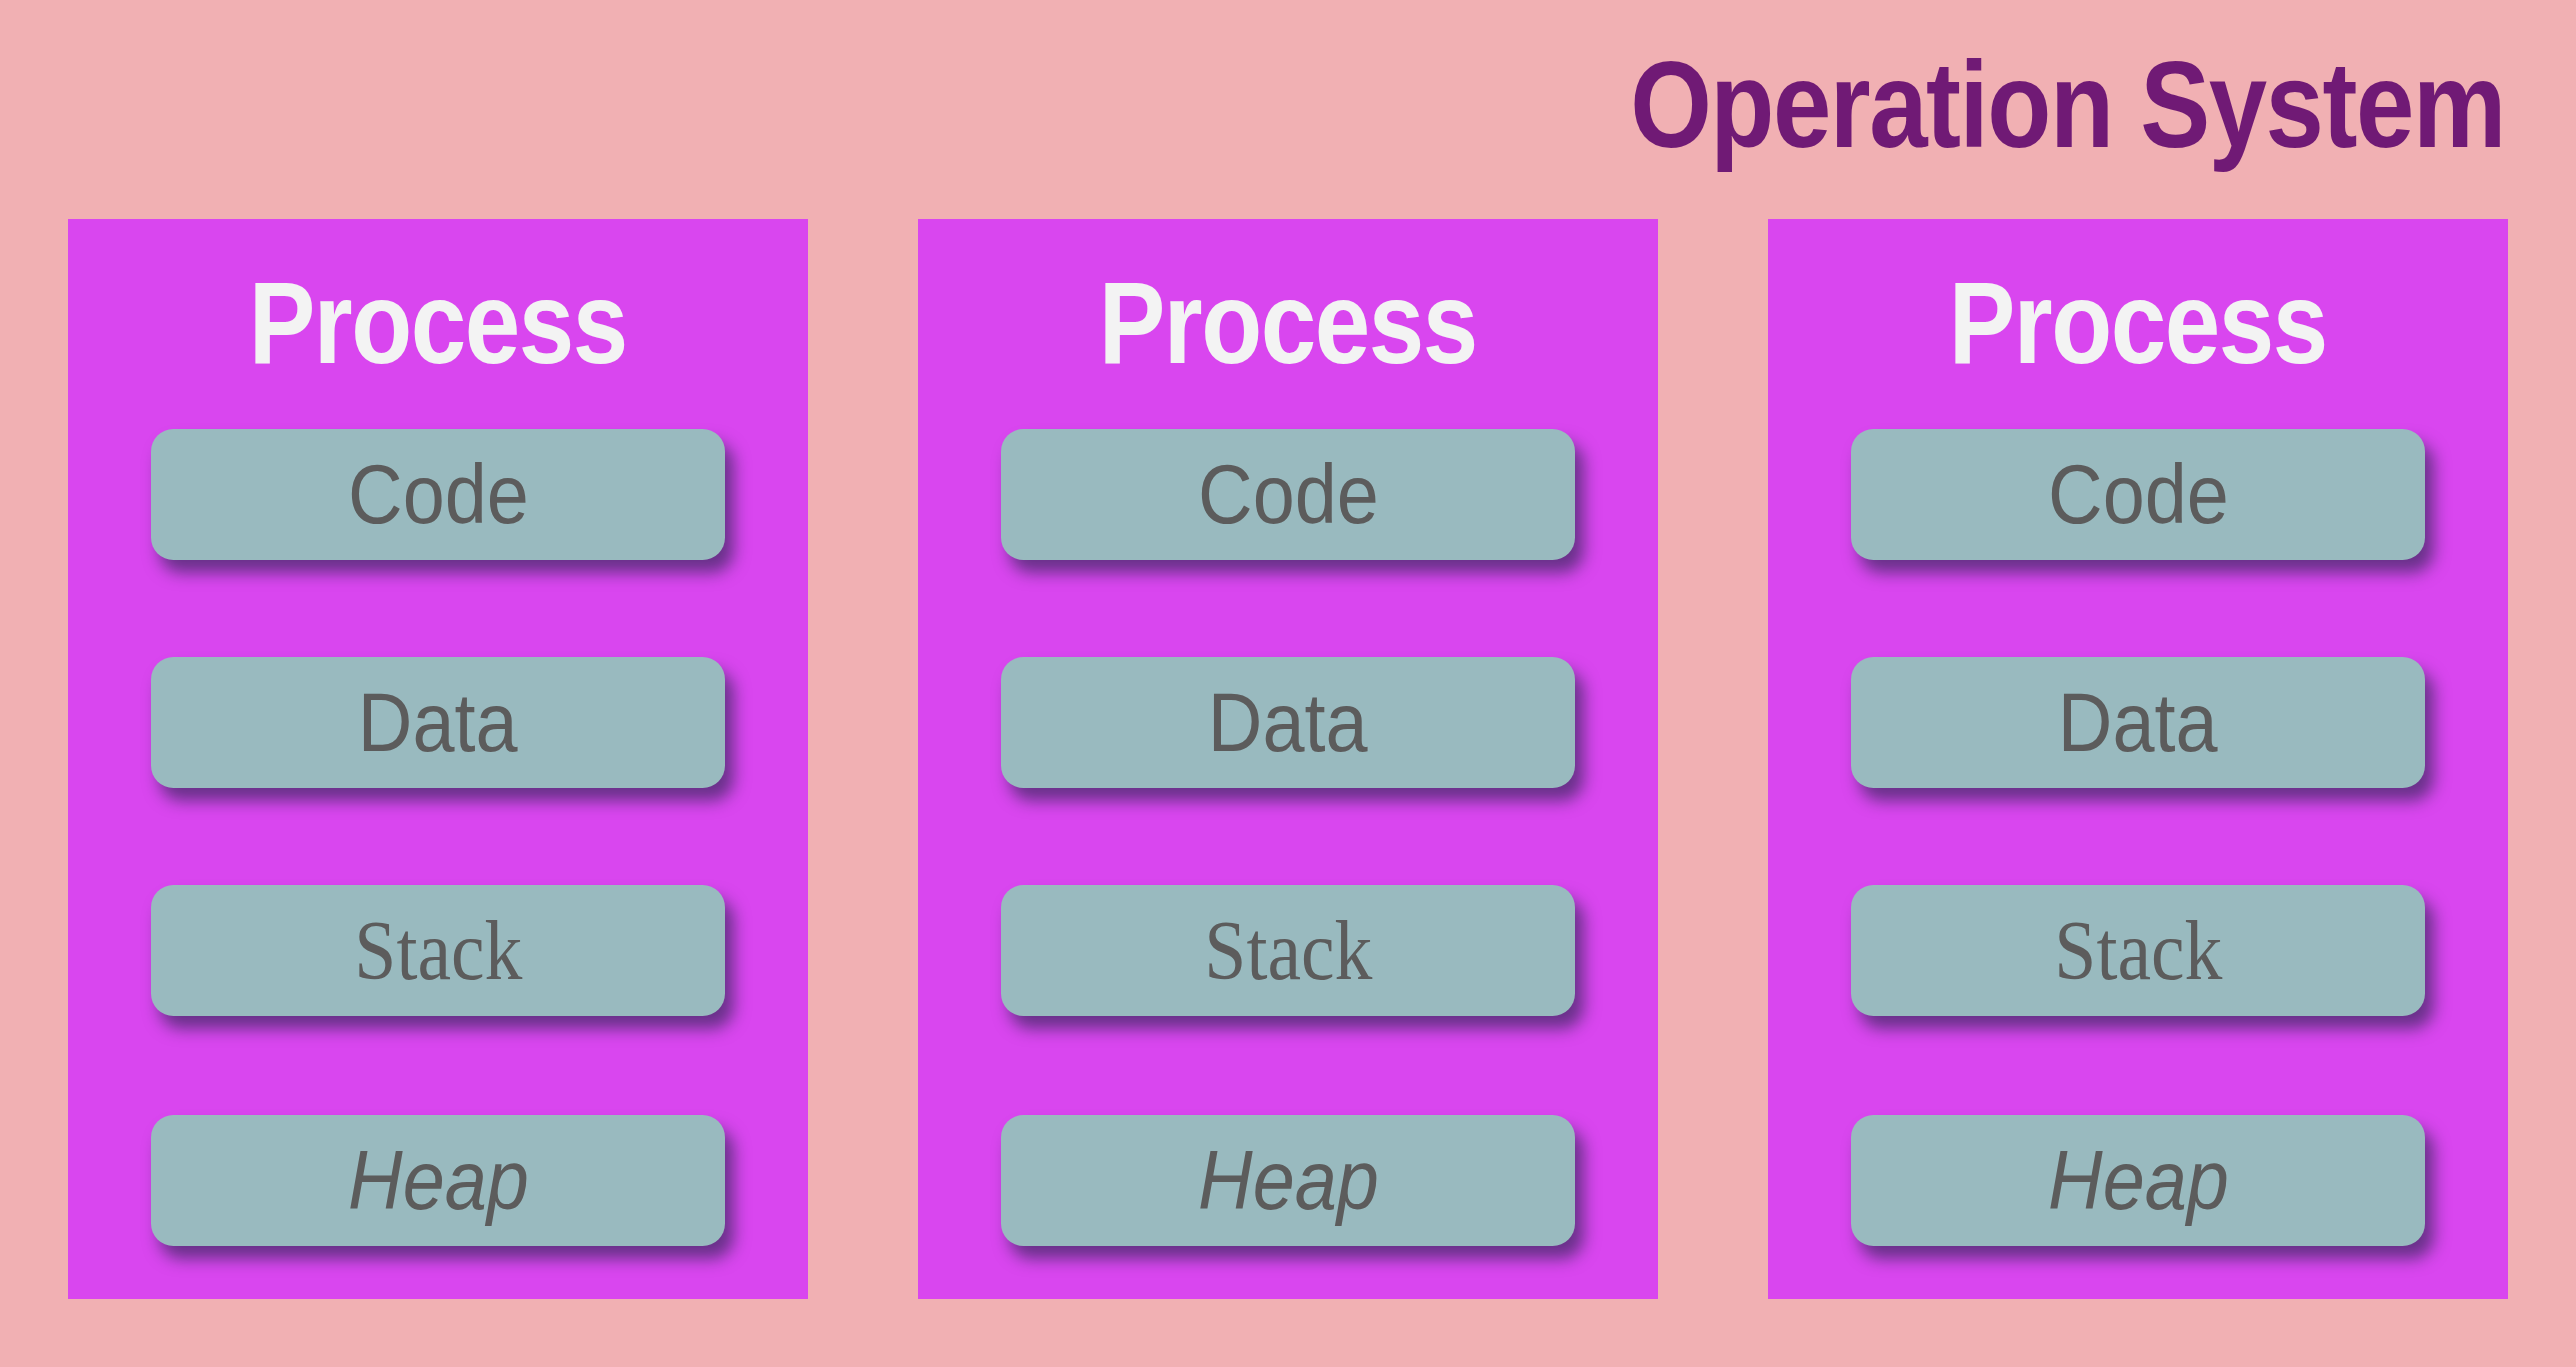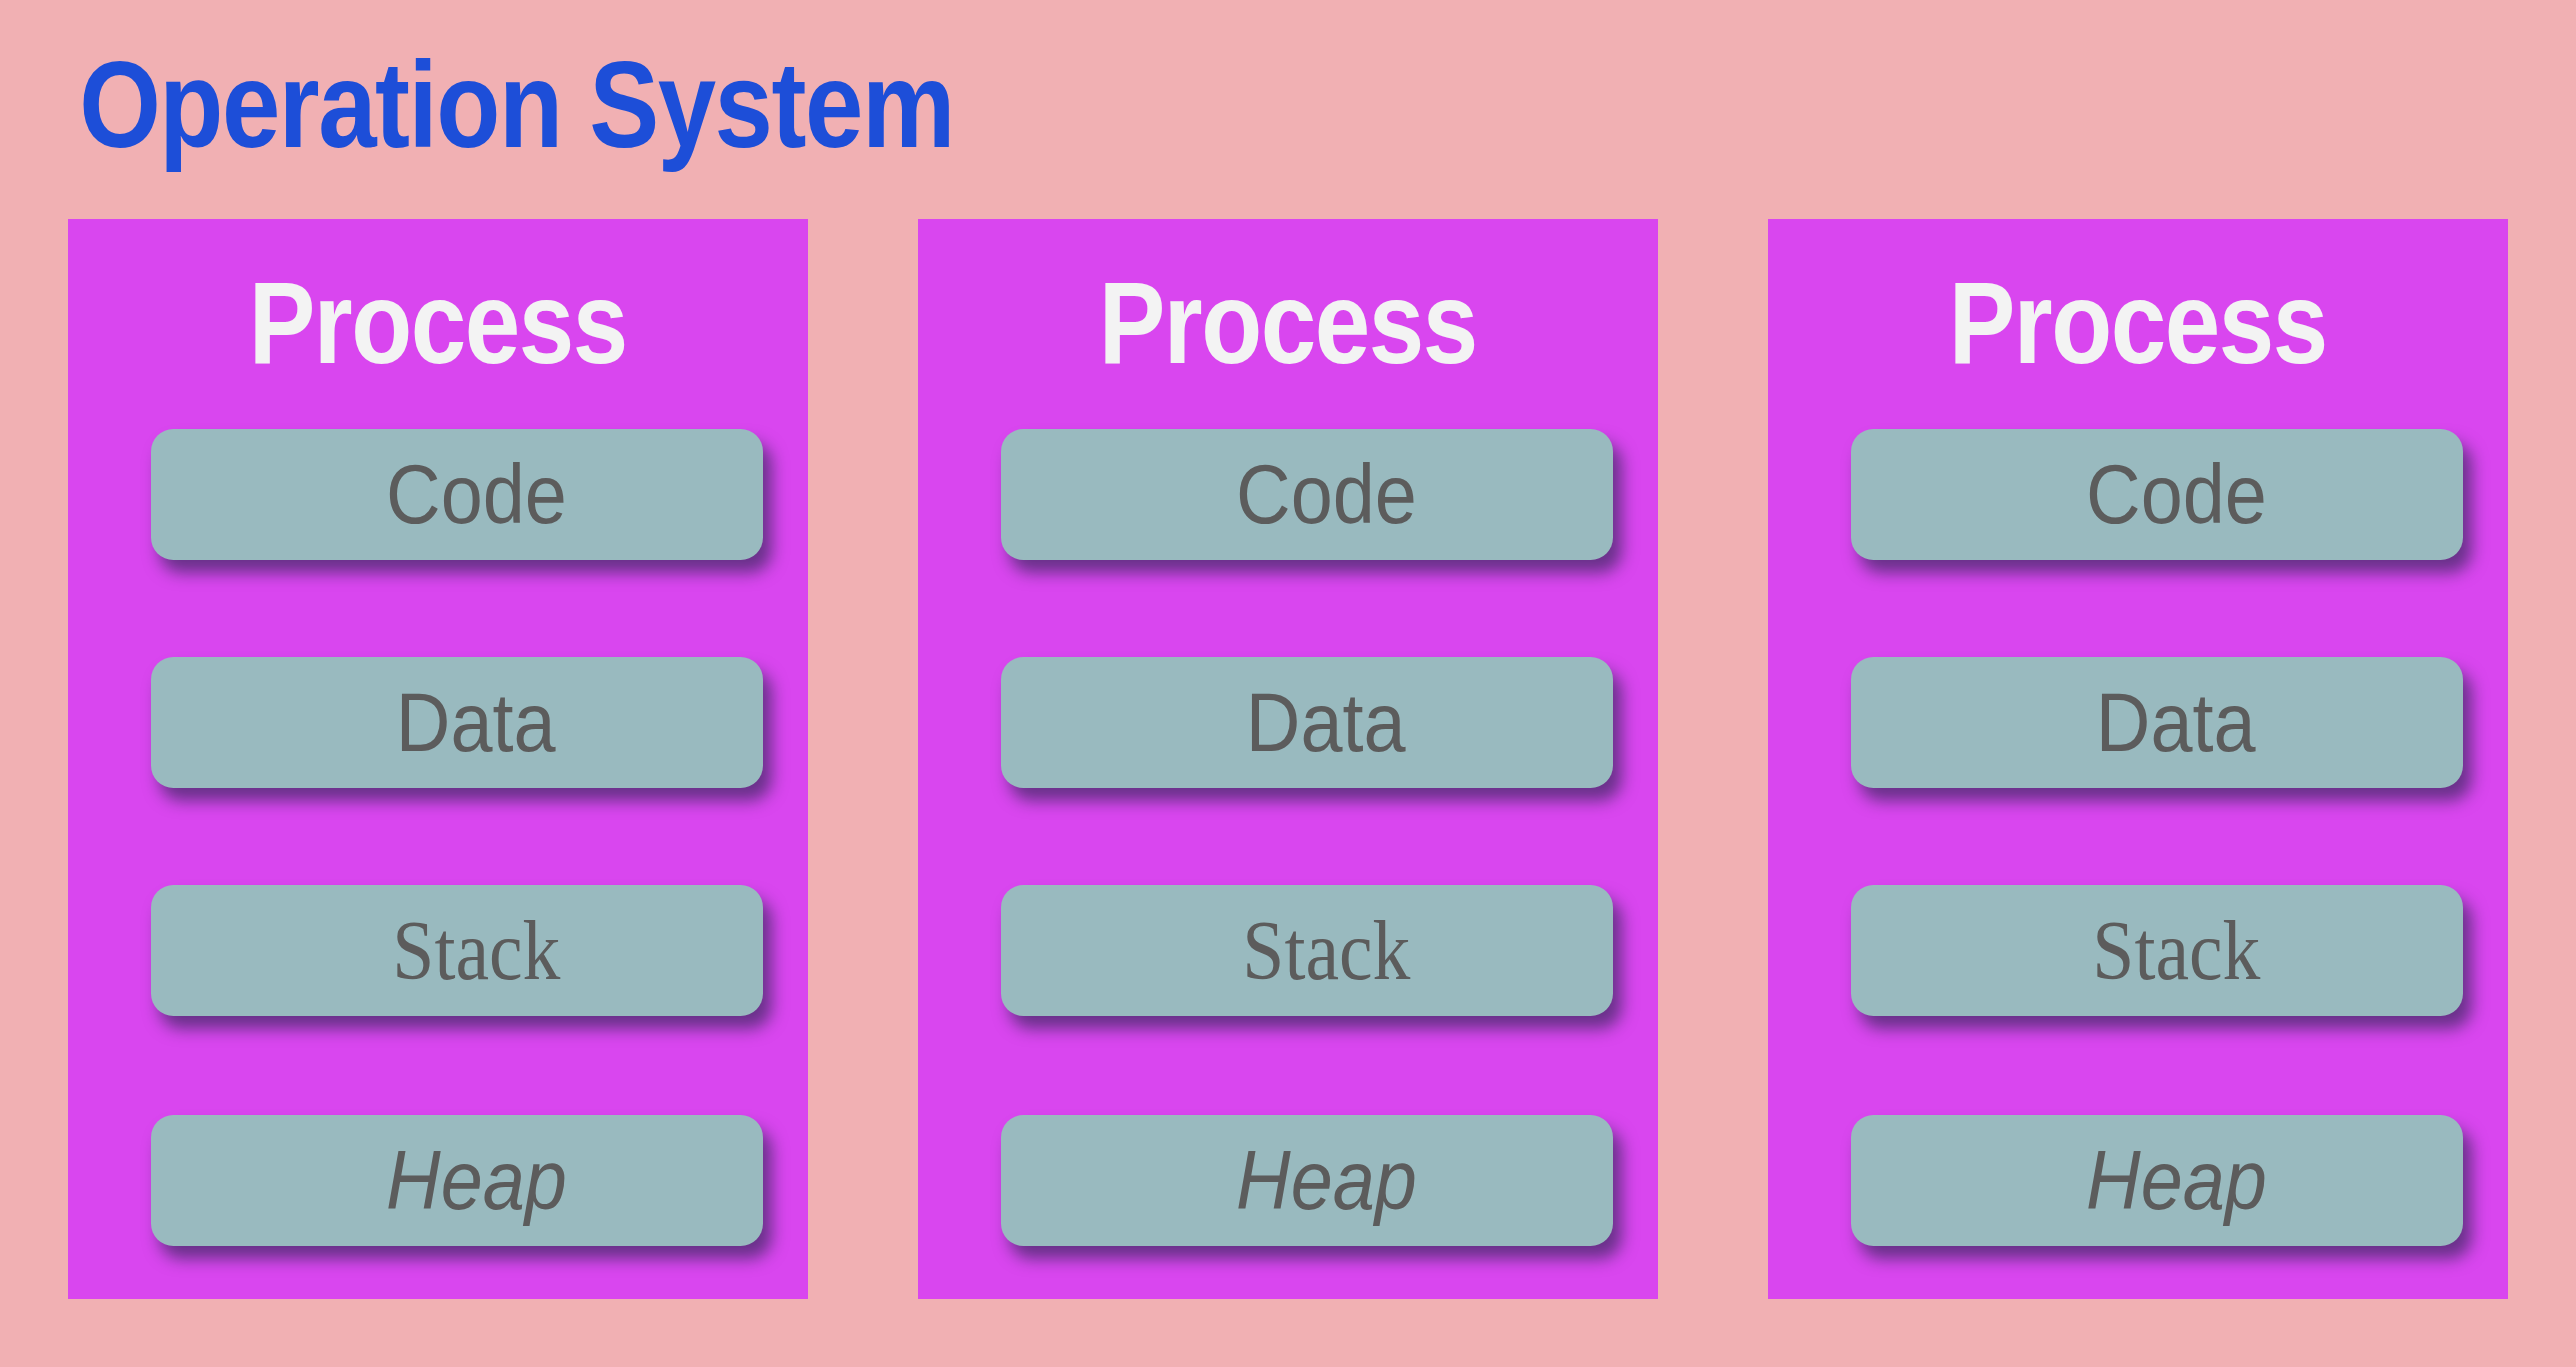"Operation System" .title { color: #1d4ed8 -> #701a75; text-align: left -> right }
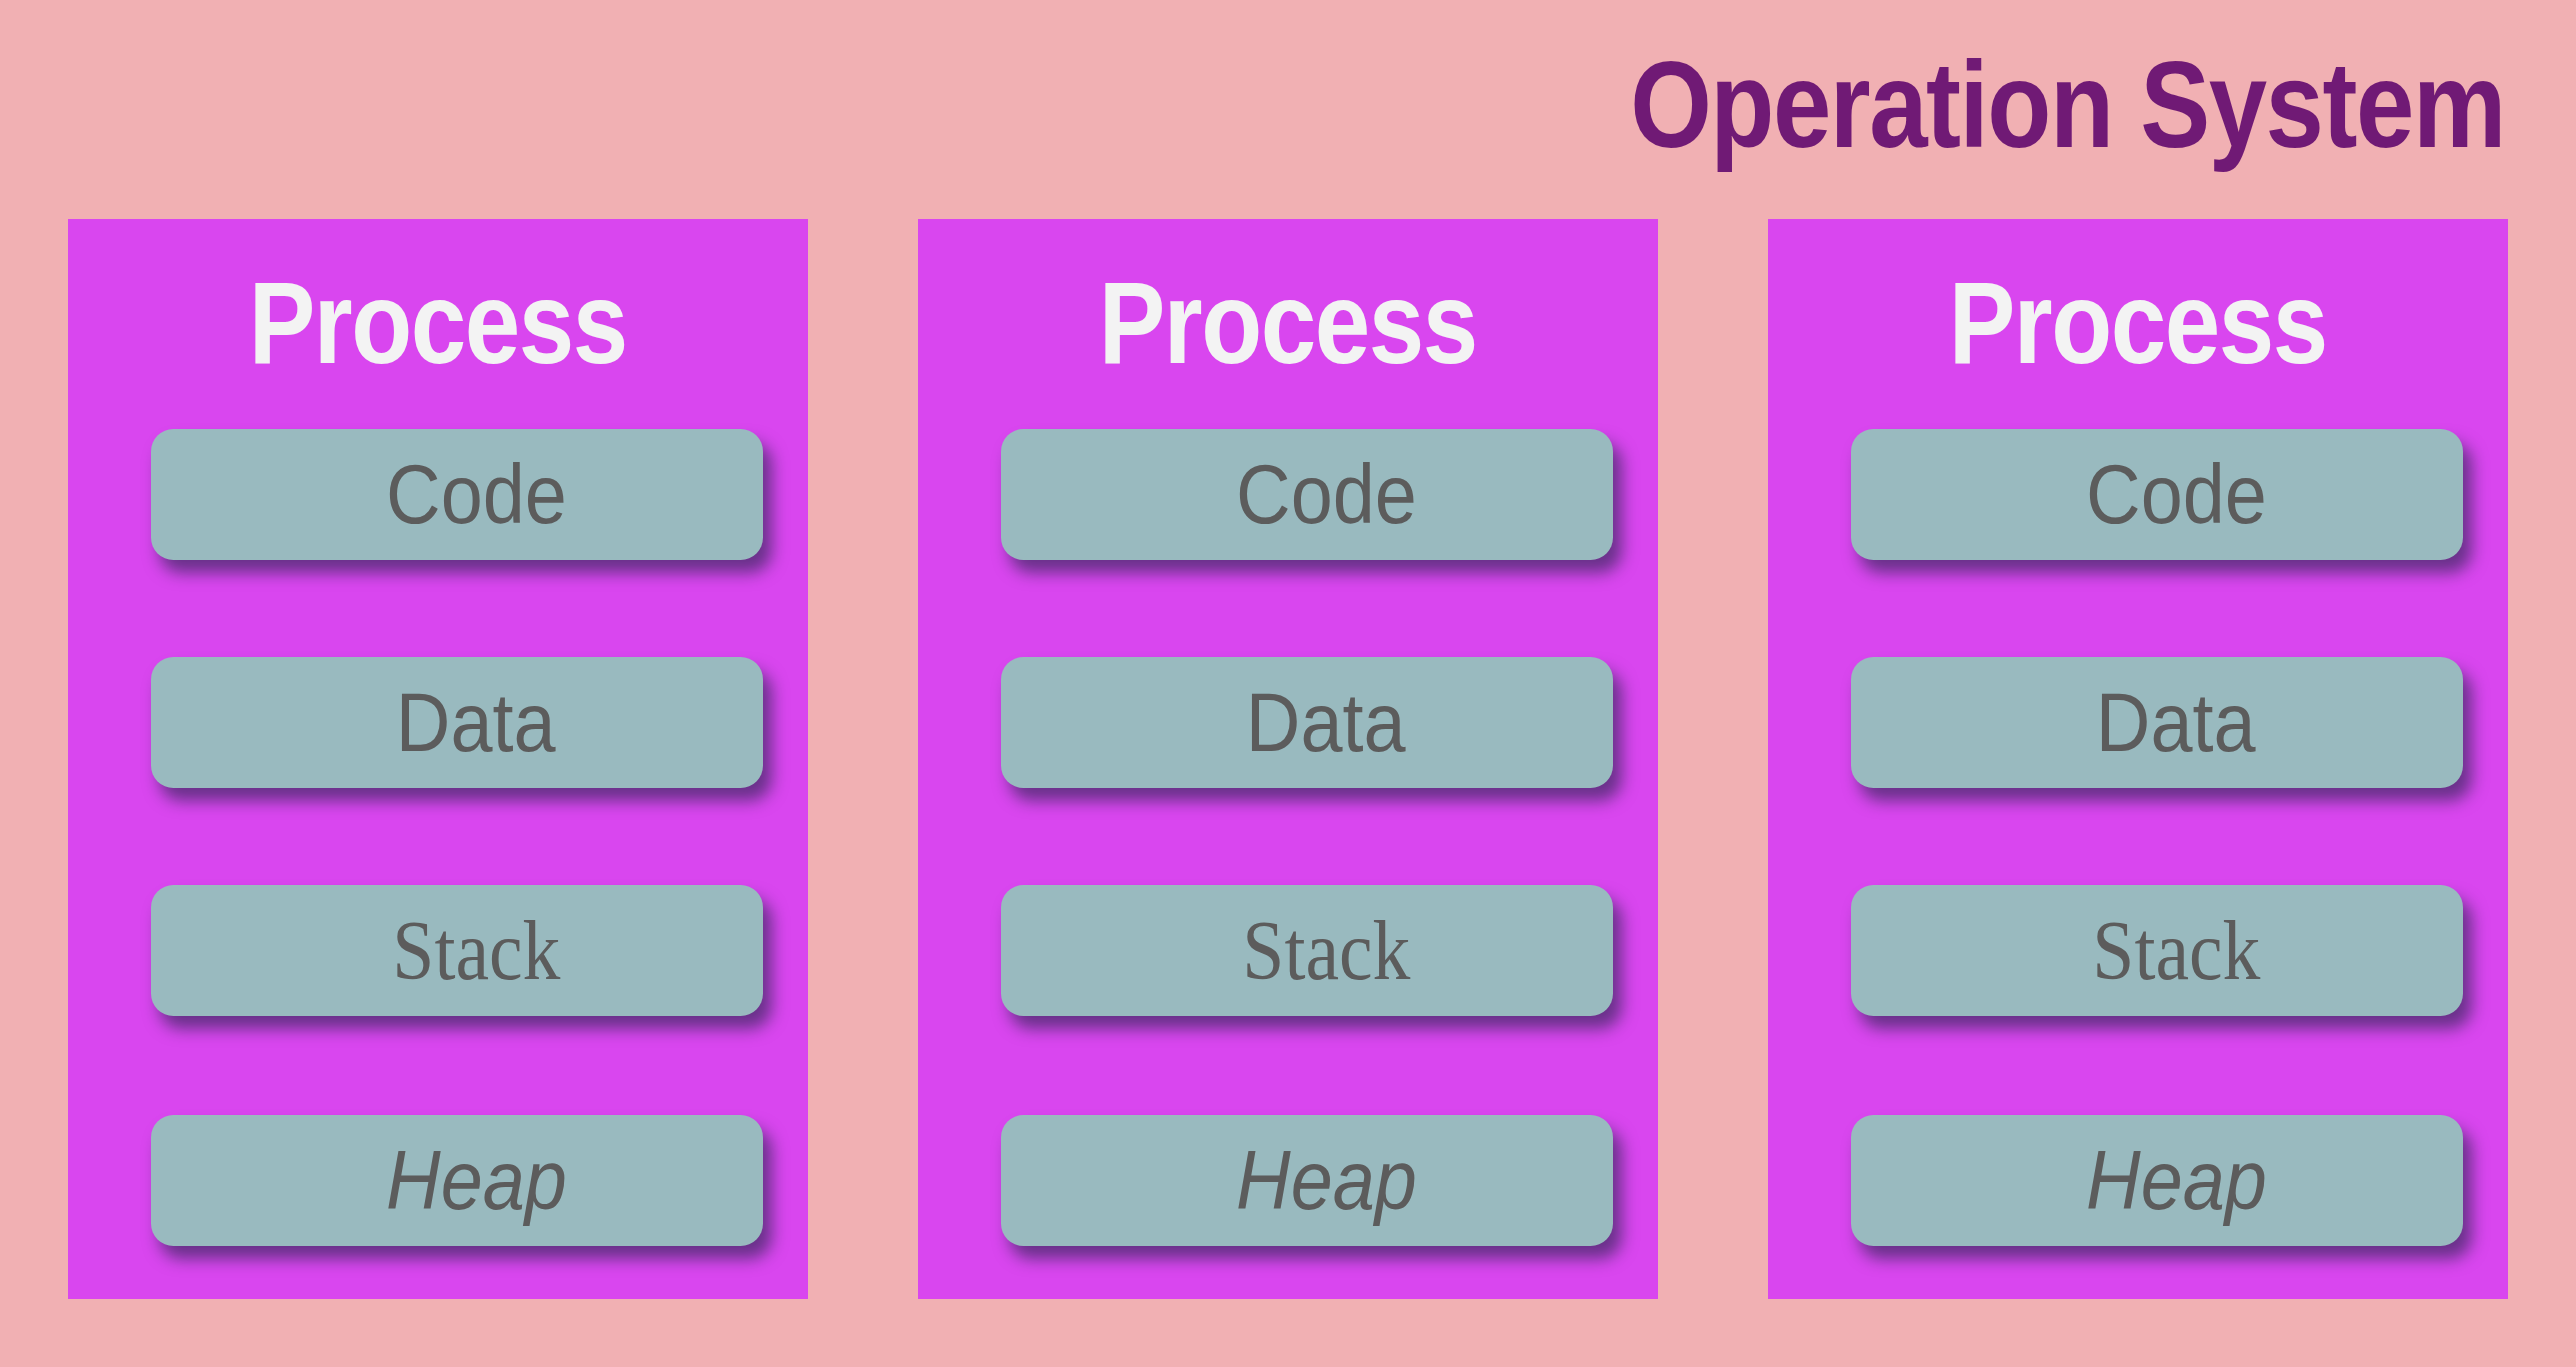"Code" .segment { padding-left: 38px -> none }
